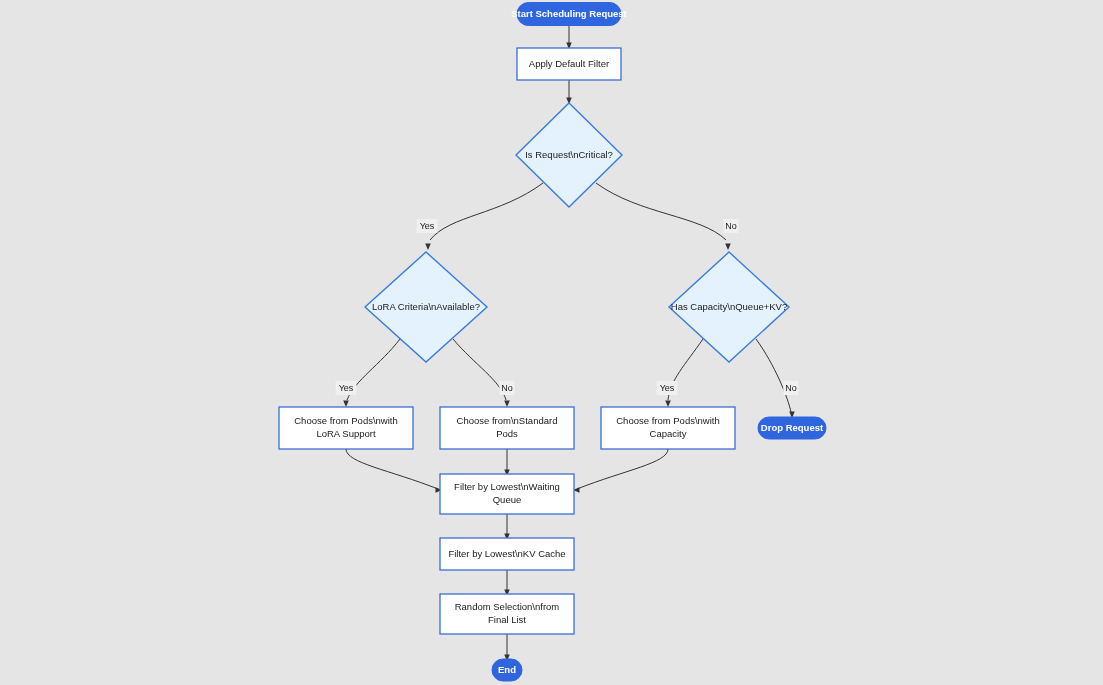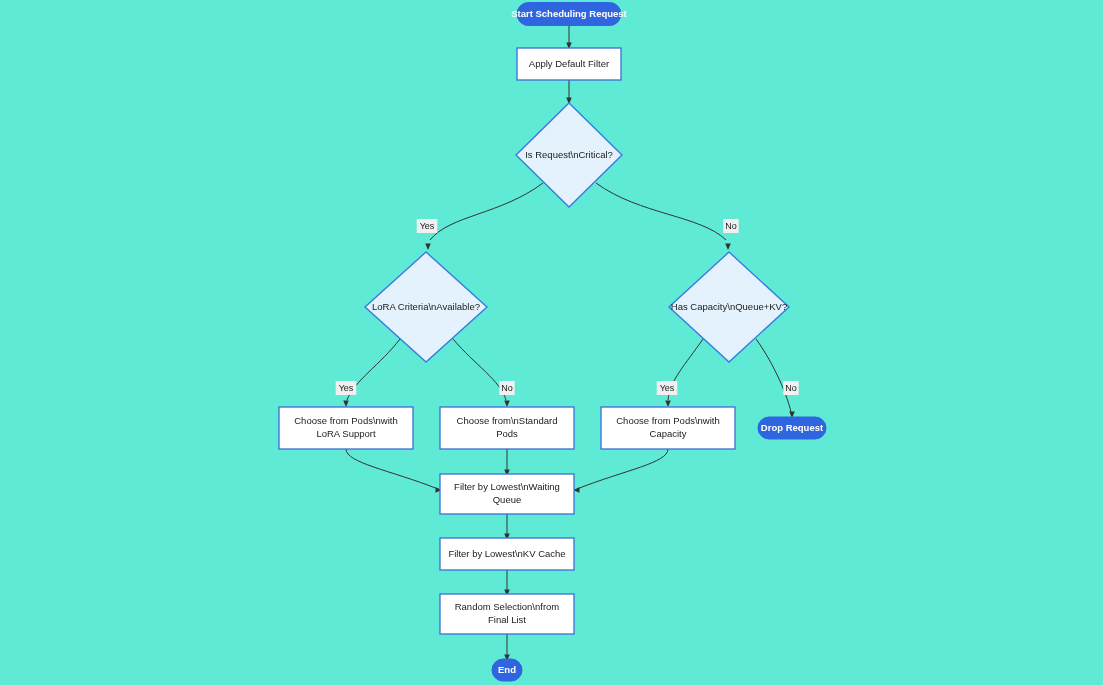"Start Scheduling Request" #canvas { background: #5eead4 -> #e5e5e5 }
